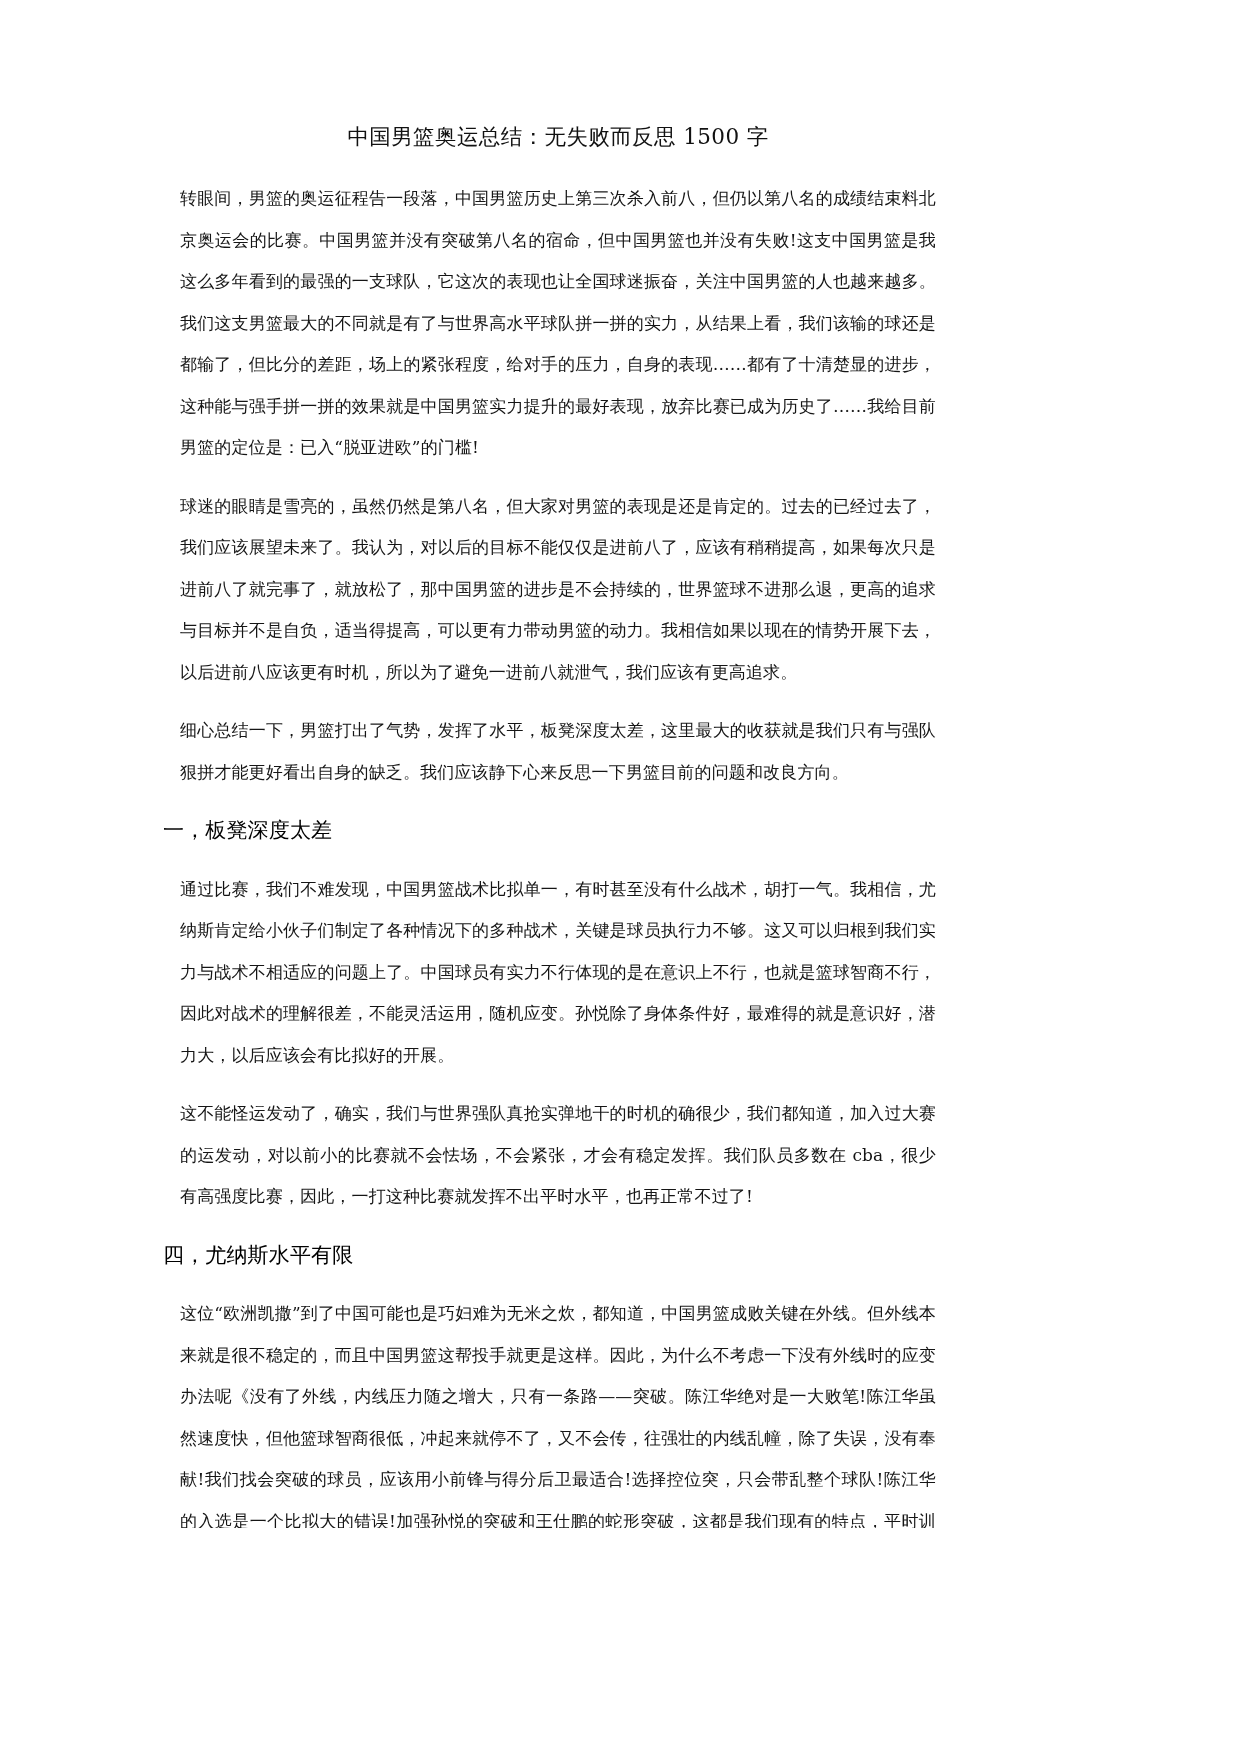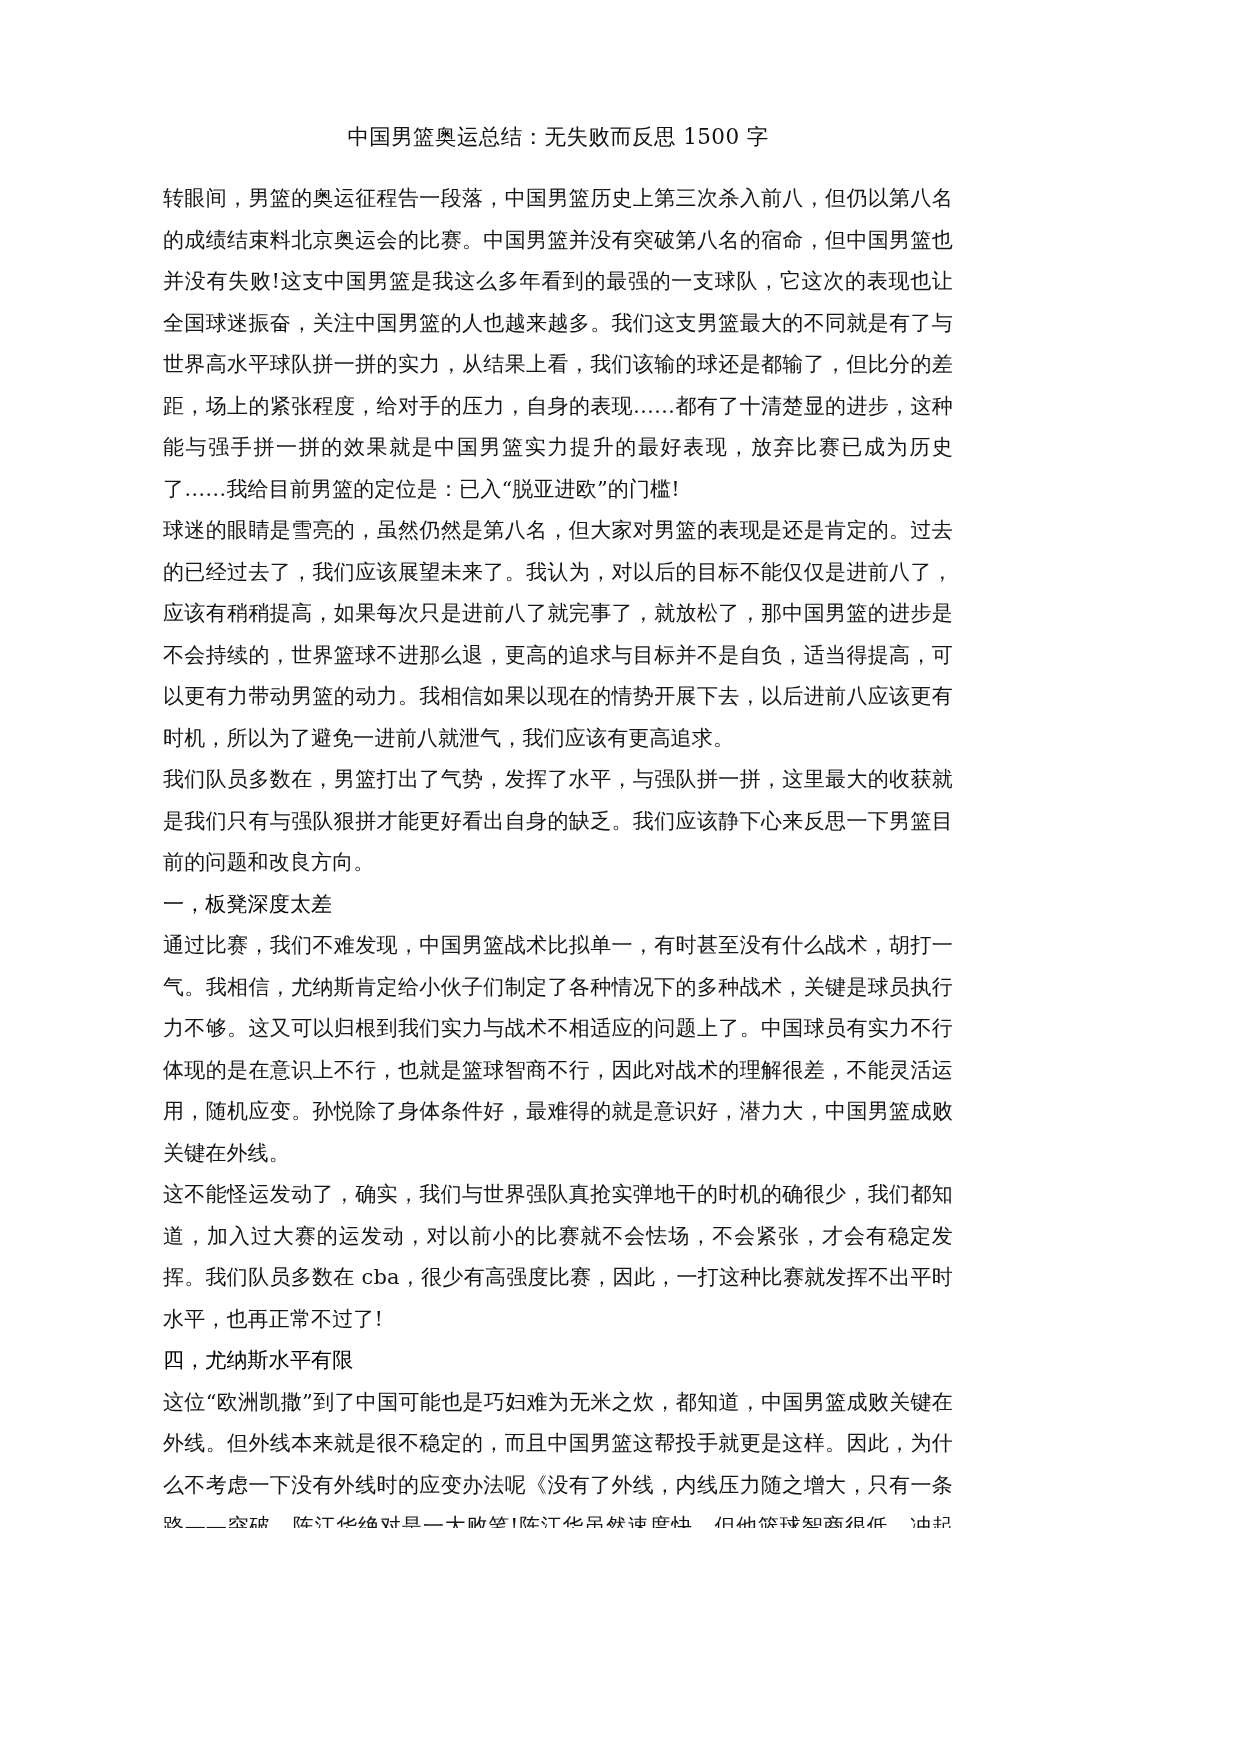"转眼间，男篮的奥运征程告一段落，中国男篮历史上第三次杀入前八，但仍以第八名的成绩" .para { font-size: 21px -> 17px; margin: 0 -> 17px }
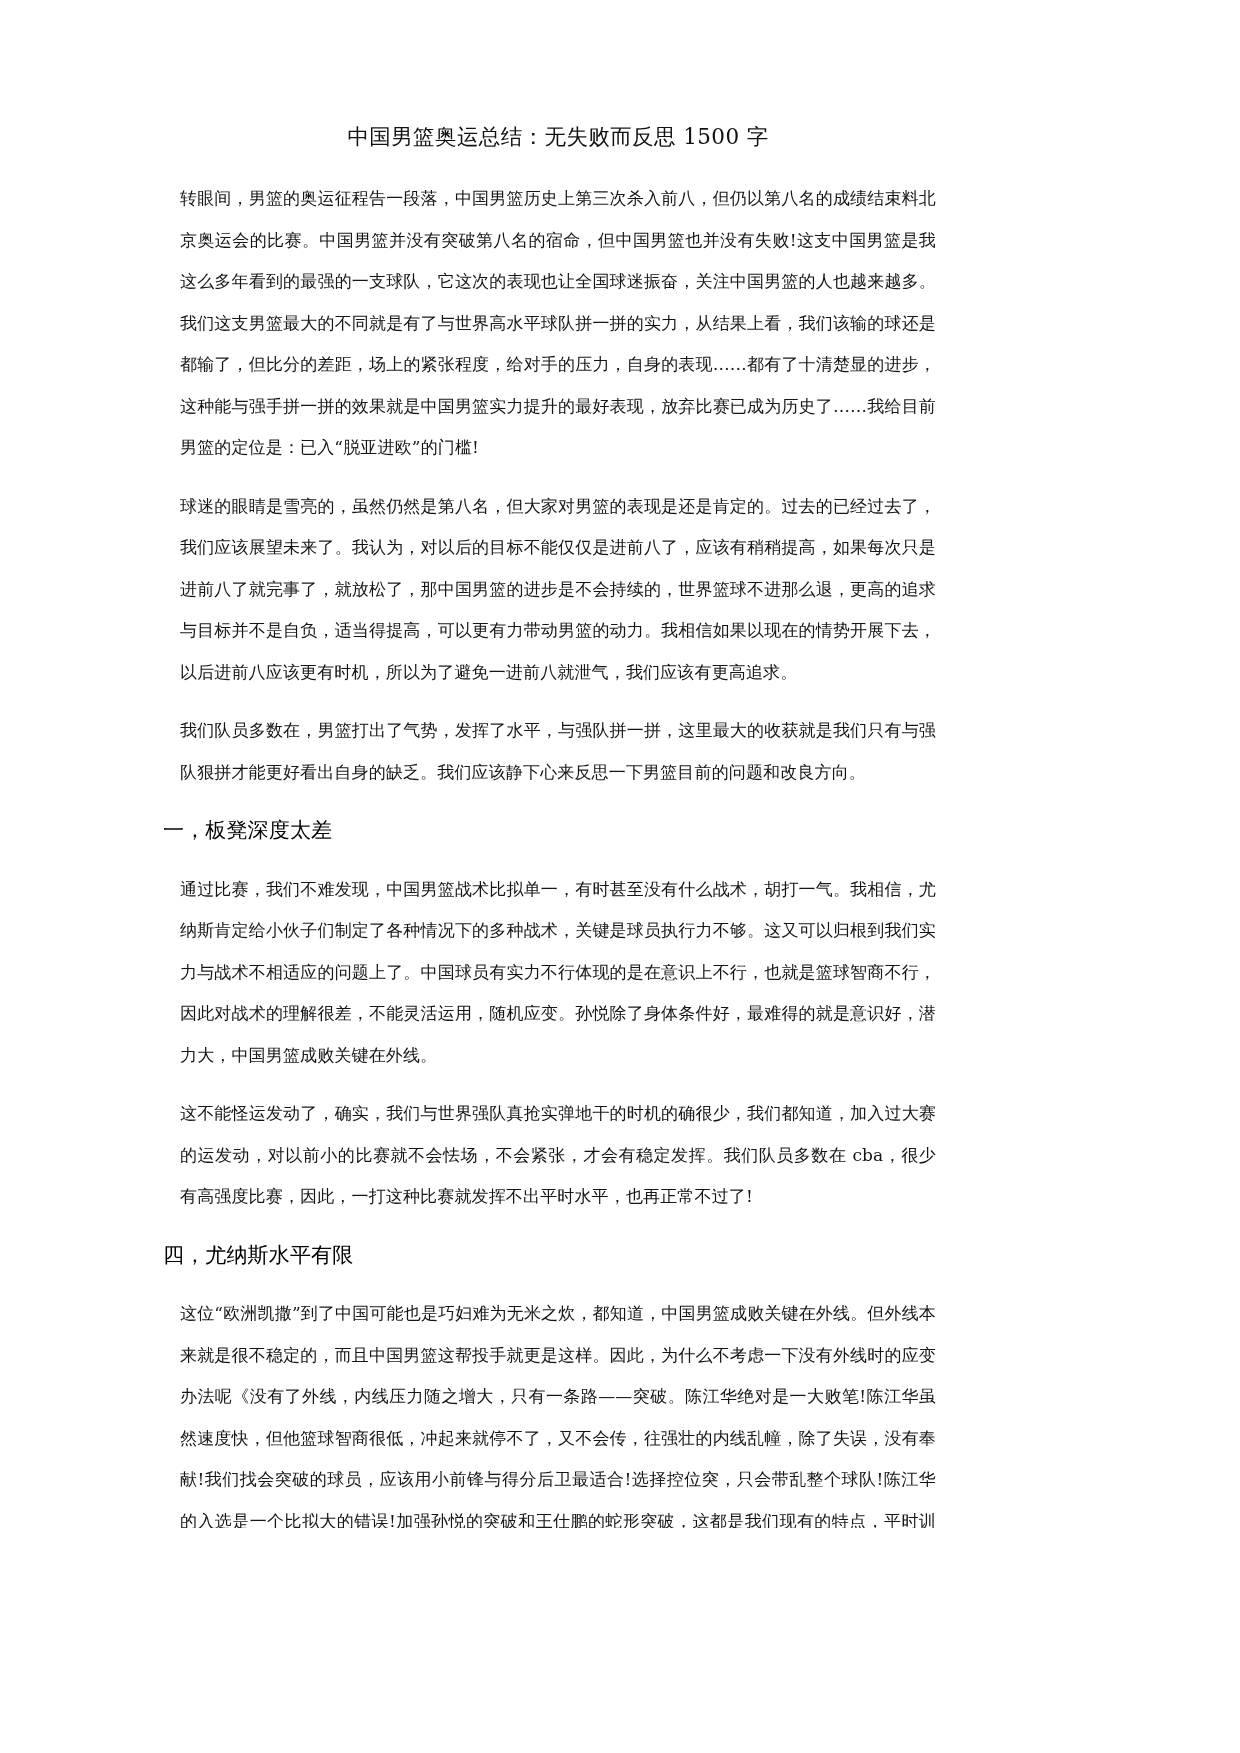"我们队员多数在，男篮打出了气势，发挥了水平，与强队拼一拼，这里最大的收获就是我们" p.para { text: 我们队员多数在，男篮打出了气势，发挥了水平，与强队拼一拼 -> 细心总结一下，男篮打出了气势，发挥了水平，板凳深度太差 }
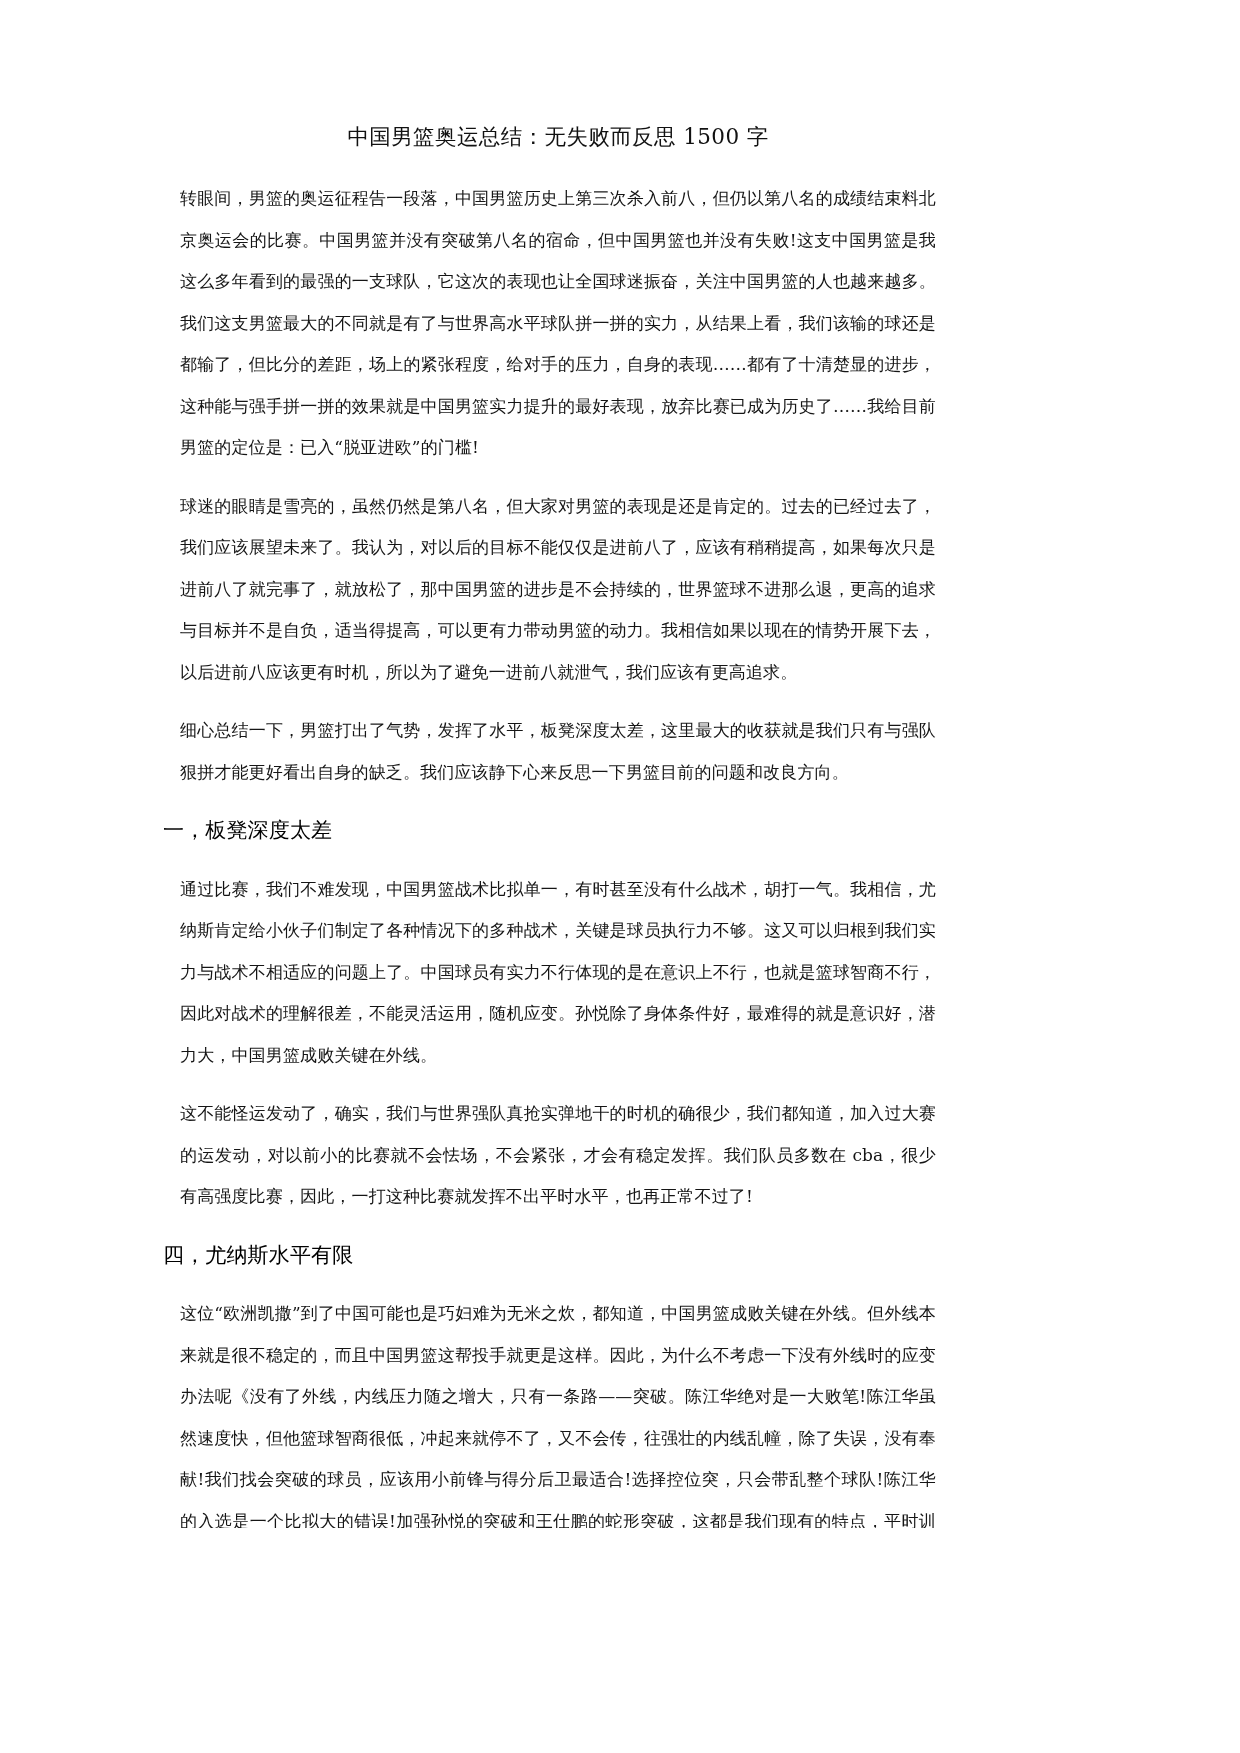"通过比赛，我们不难发现，中国男篮战术比拟单一，有时甚至没有什么战术，胡打一气。我" p.para { text: 中国男篮成败关键在外线 -> 以后应该会有比拟好的开展 }
